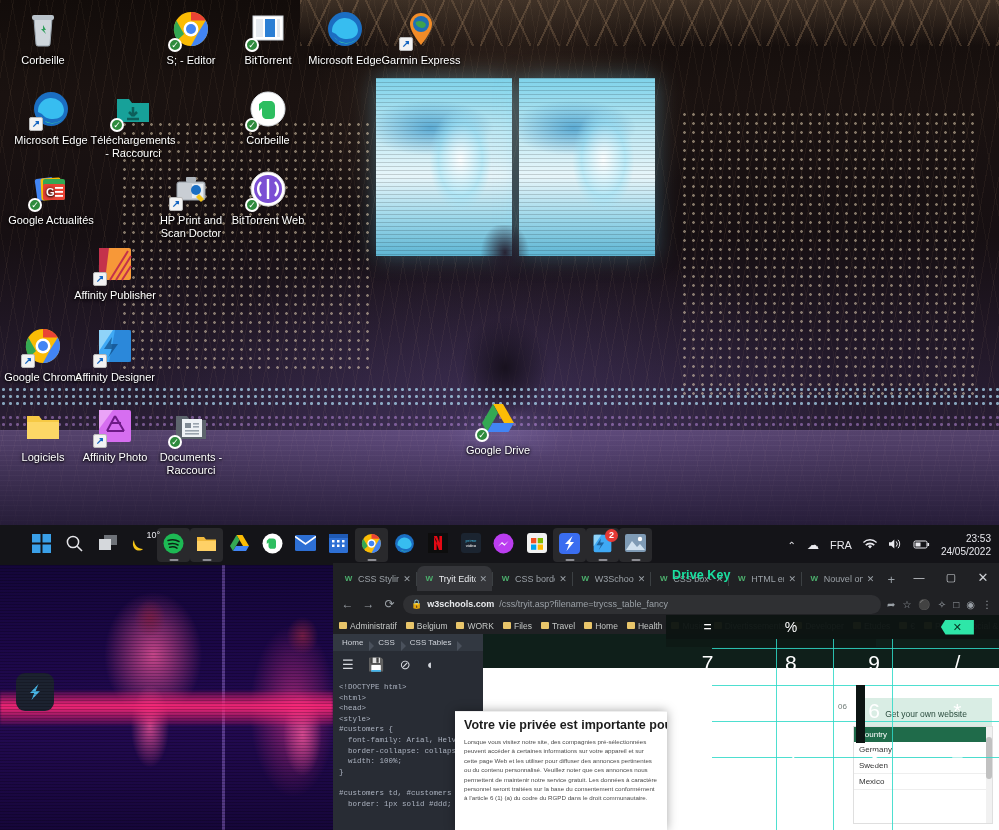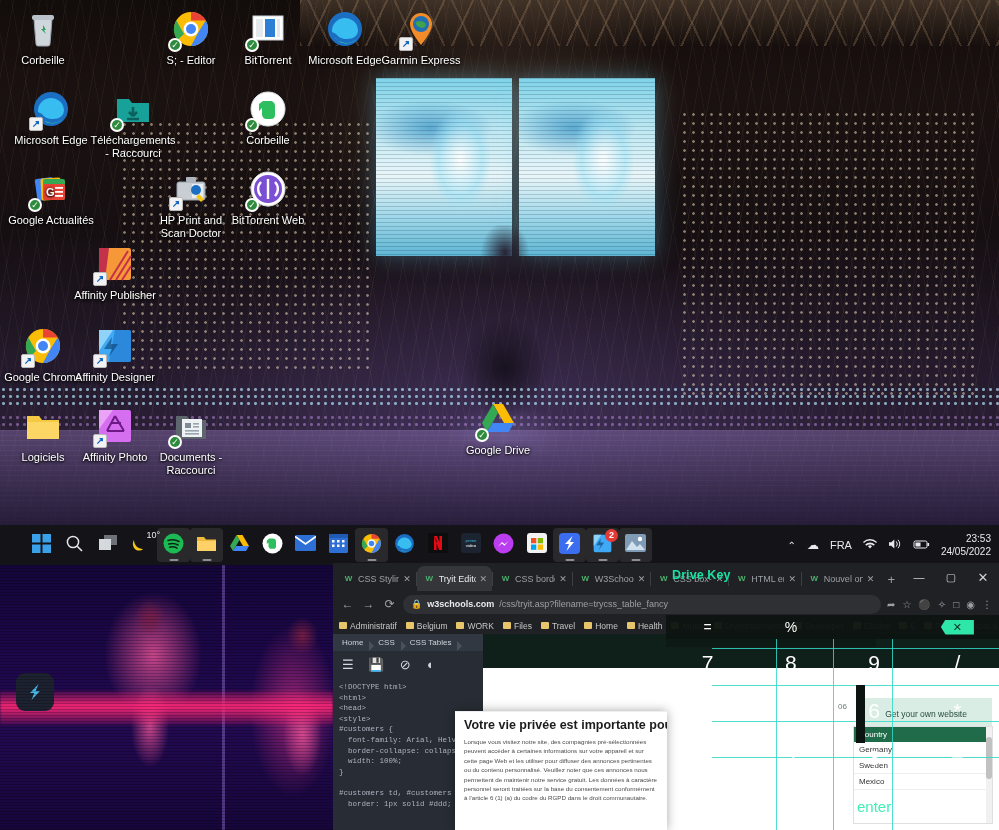"enter" div.nk { html: <div> <span>enter</span> </div> -> none }
